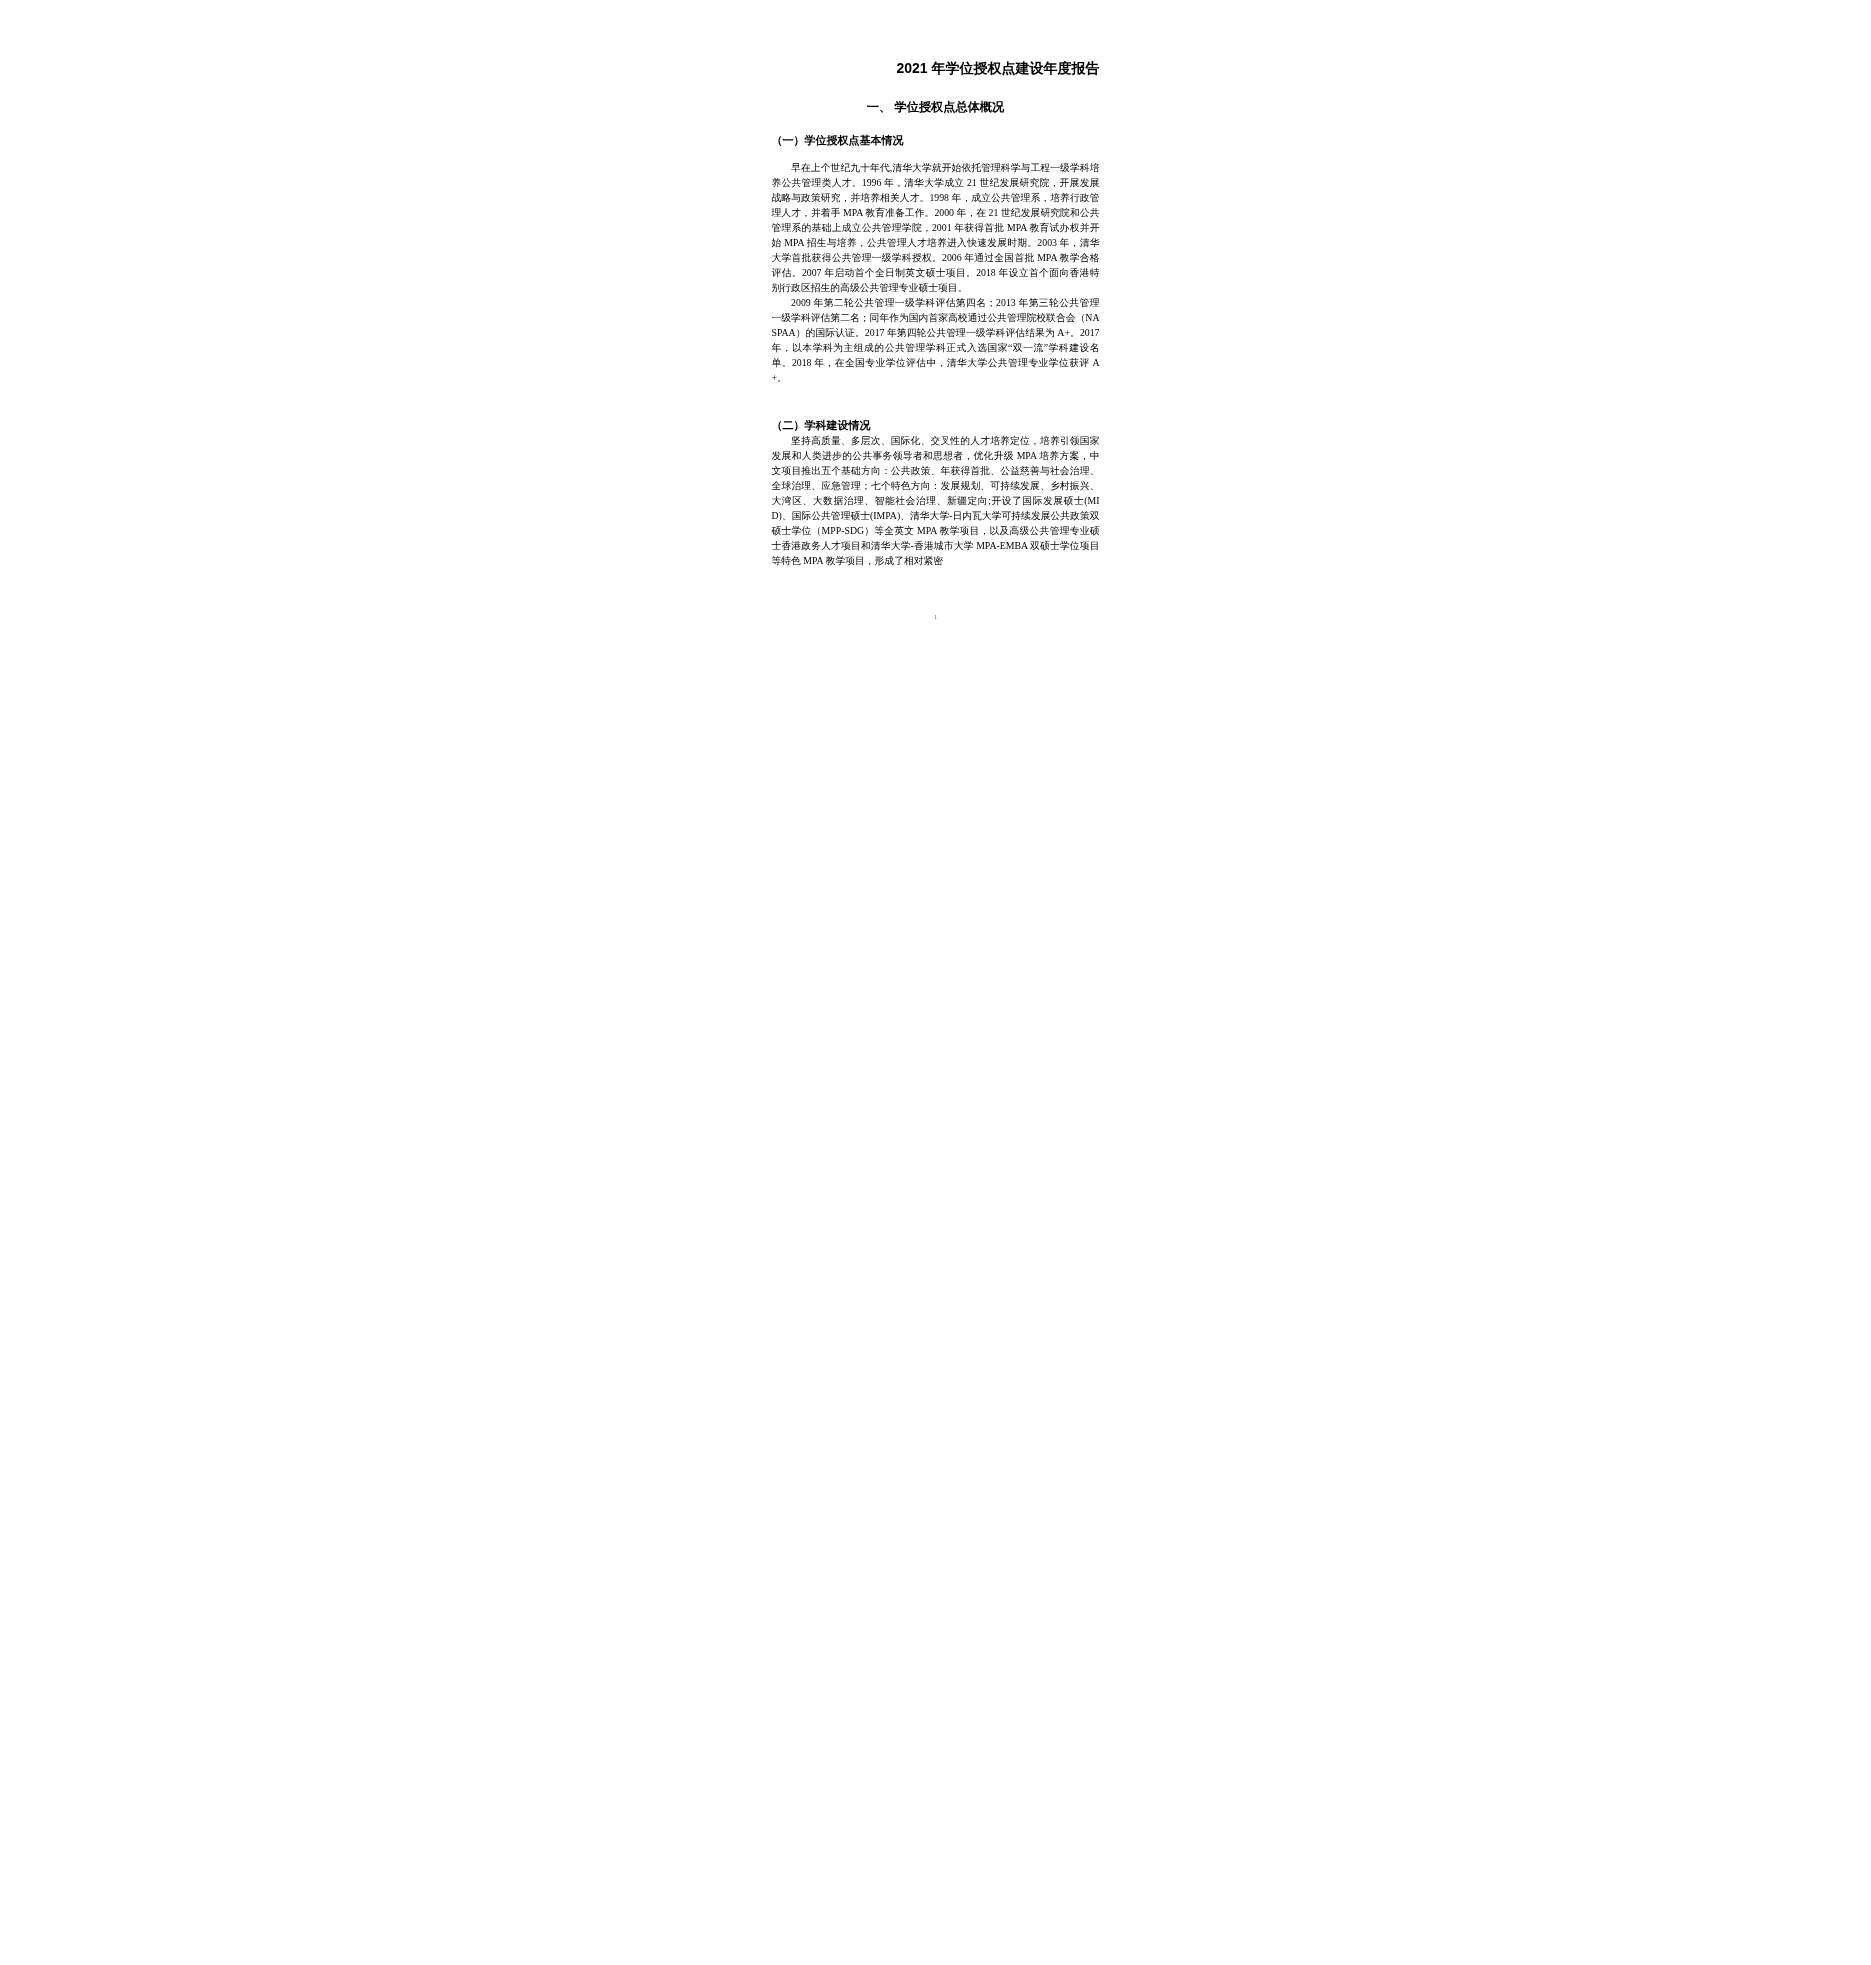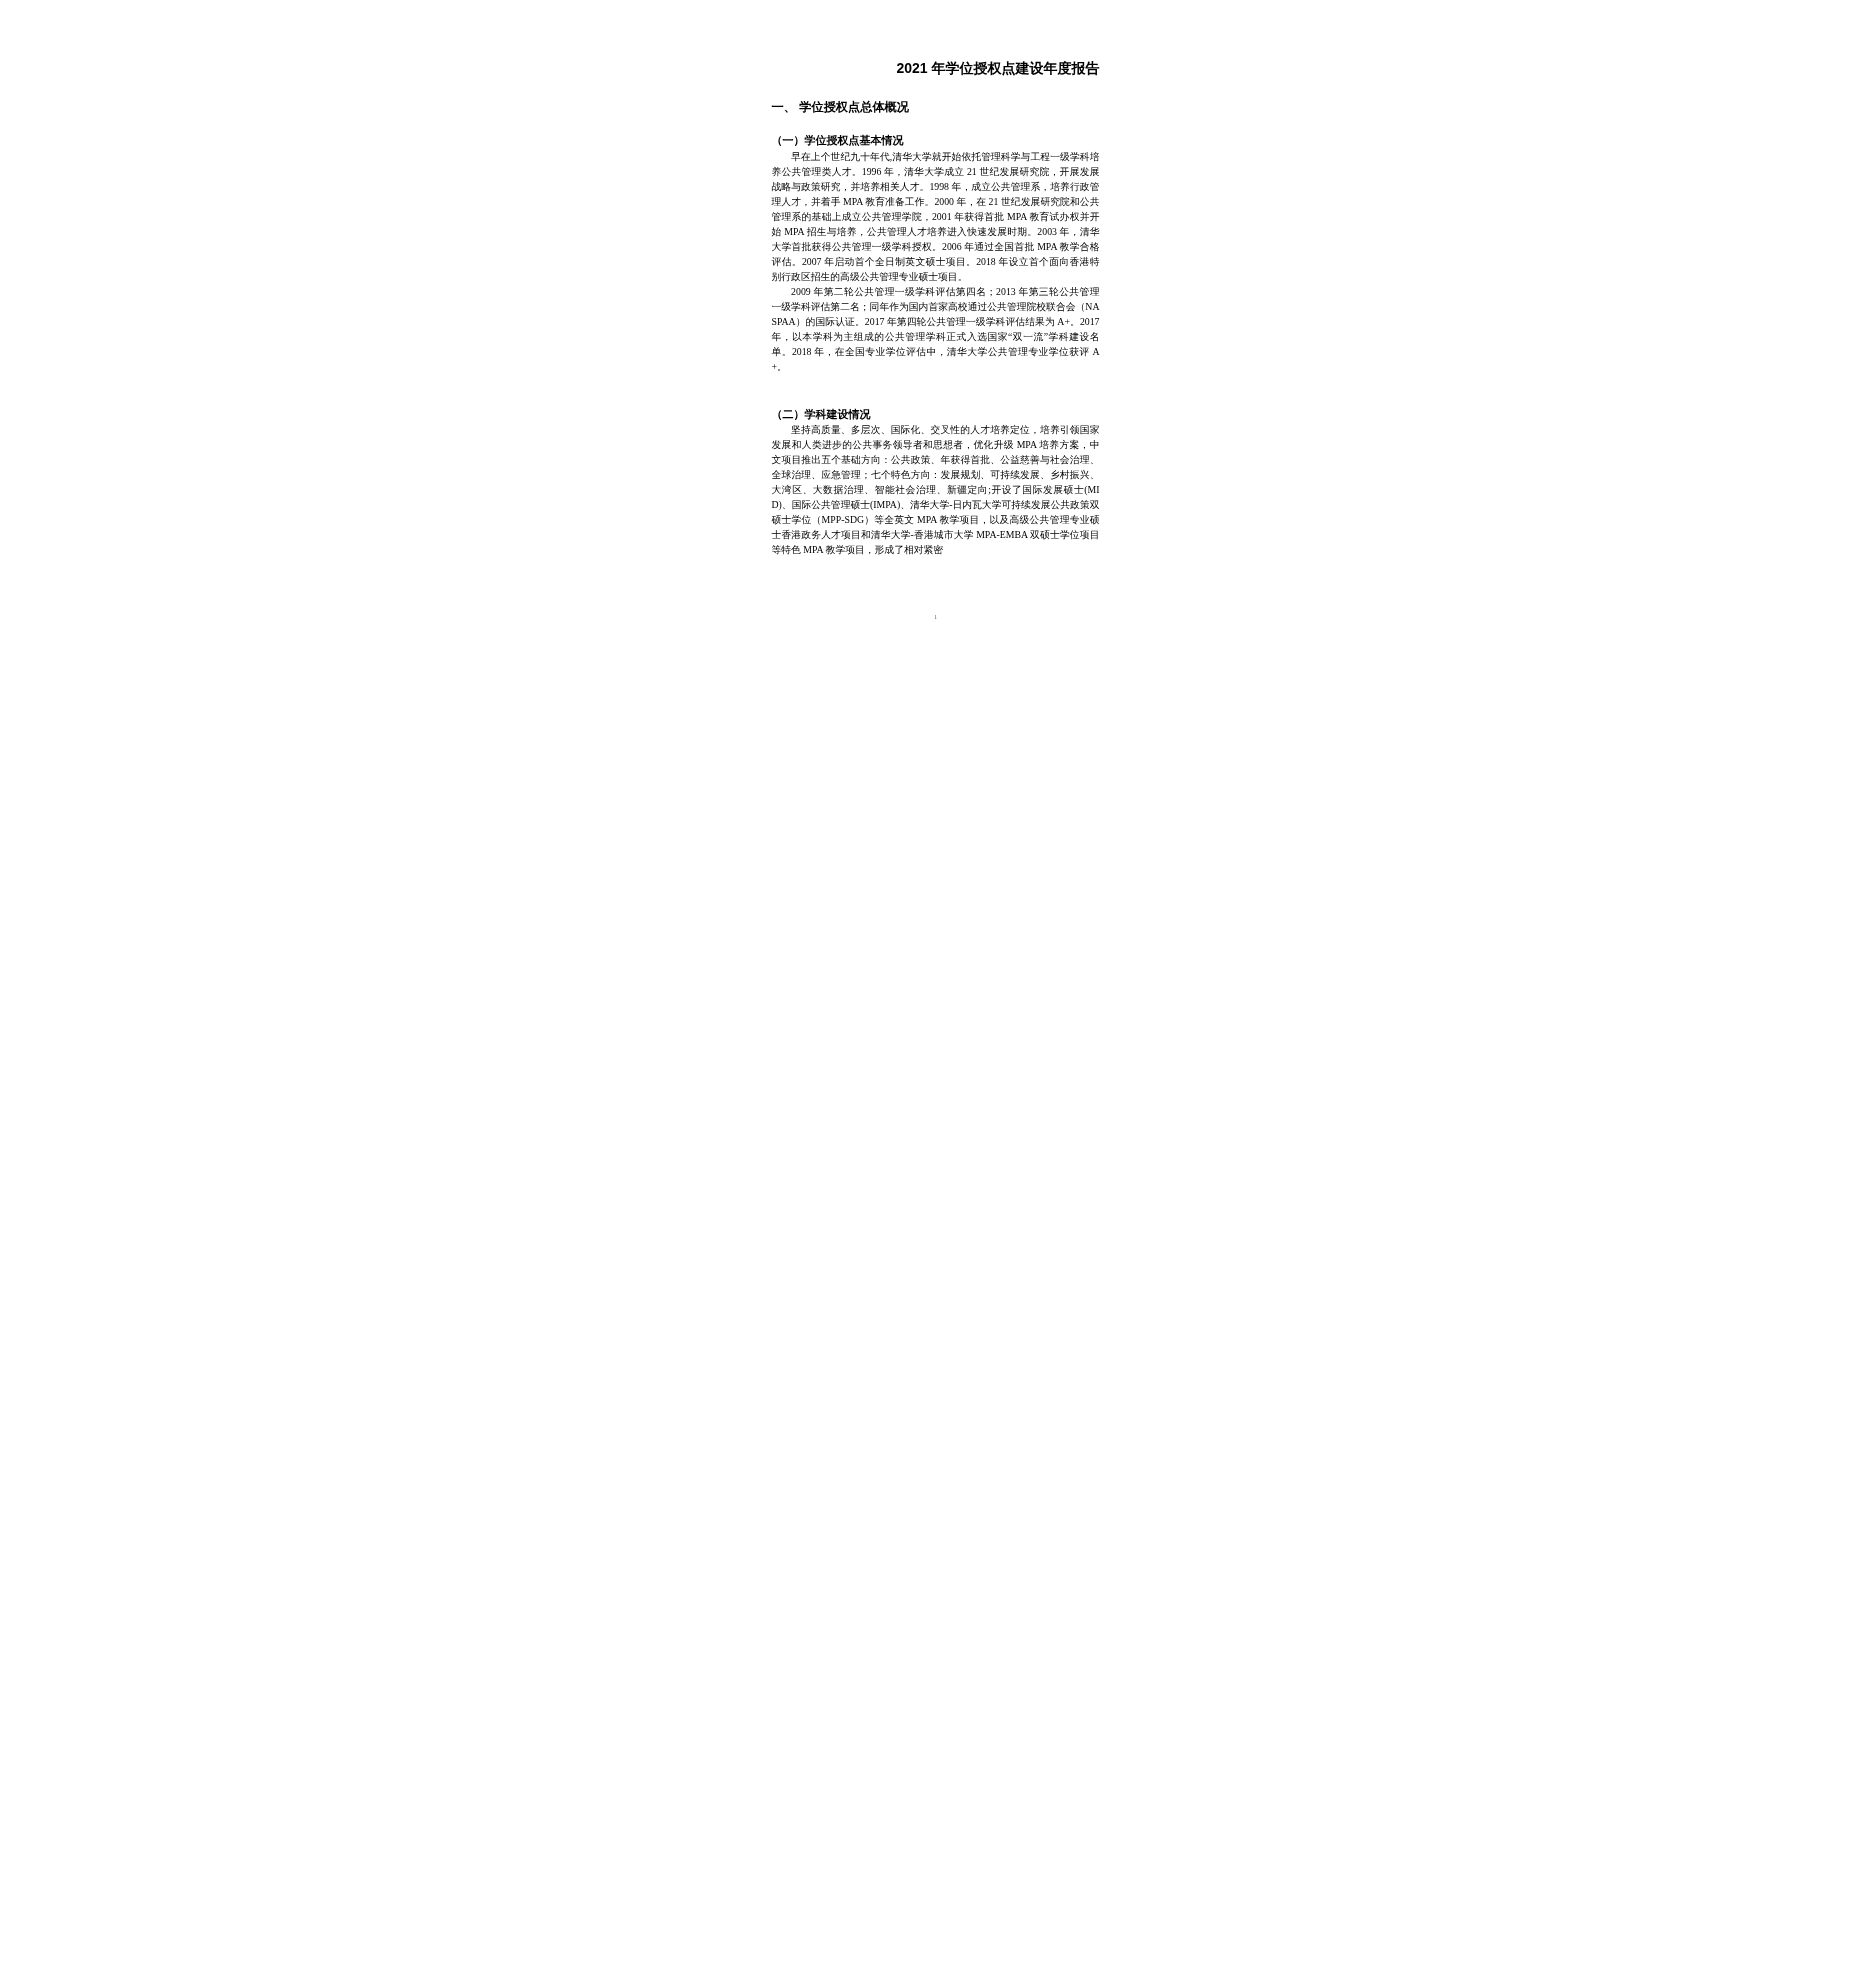"一、 学位授权点总体概况" .sec-heading { text-align: left -> center }
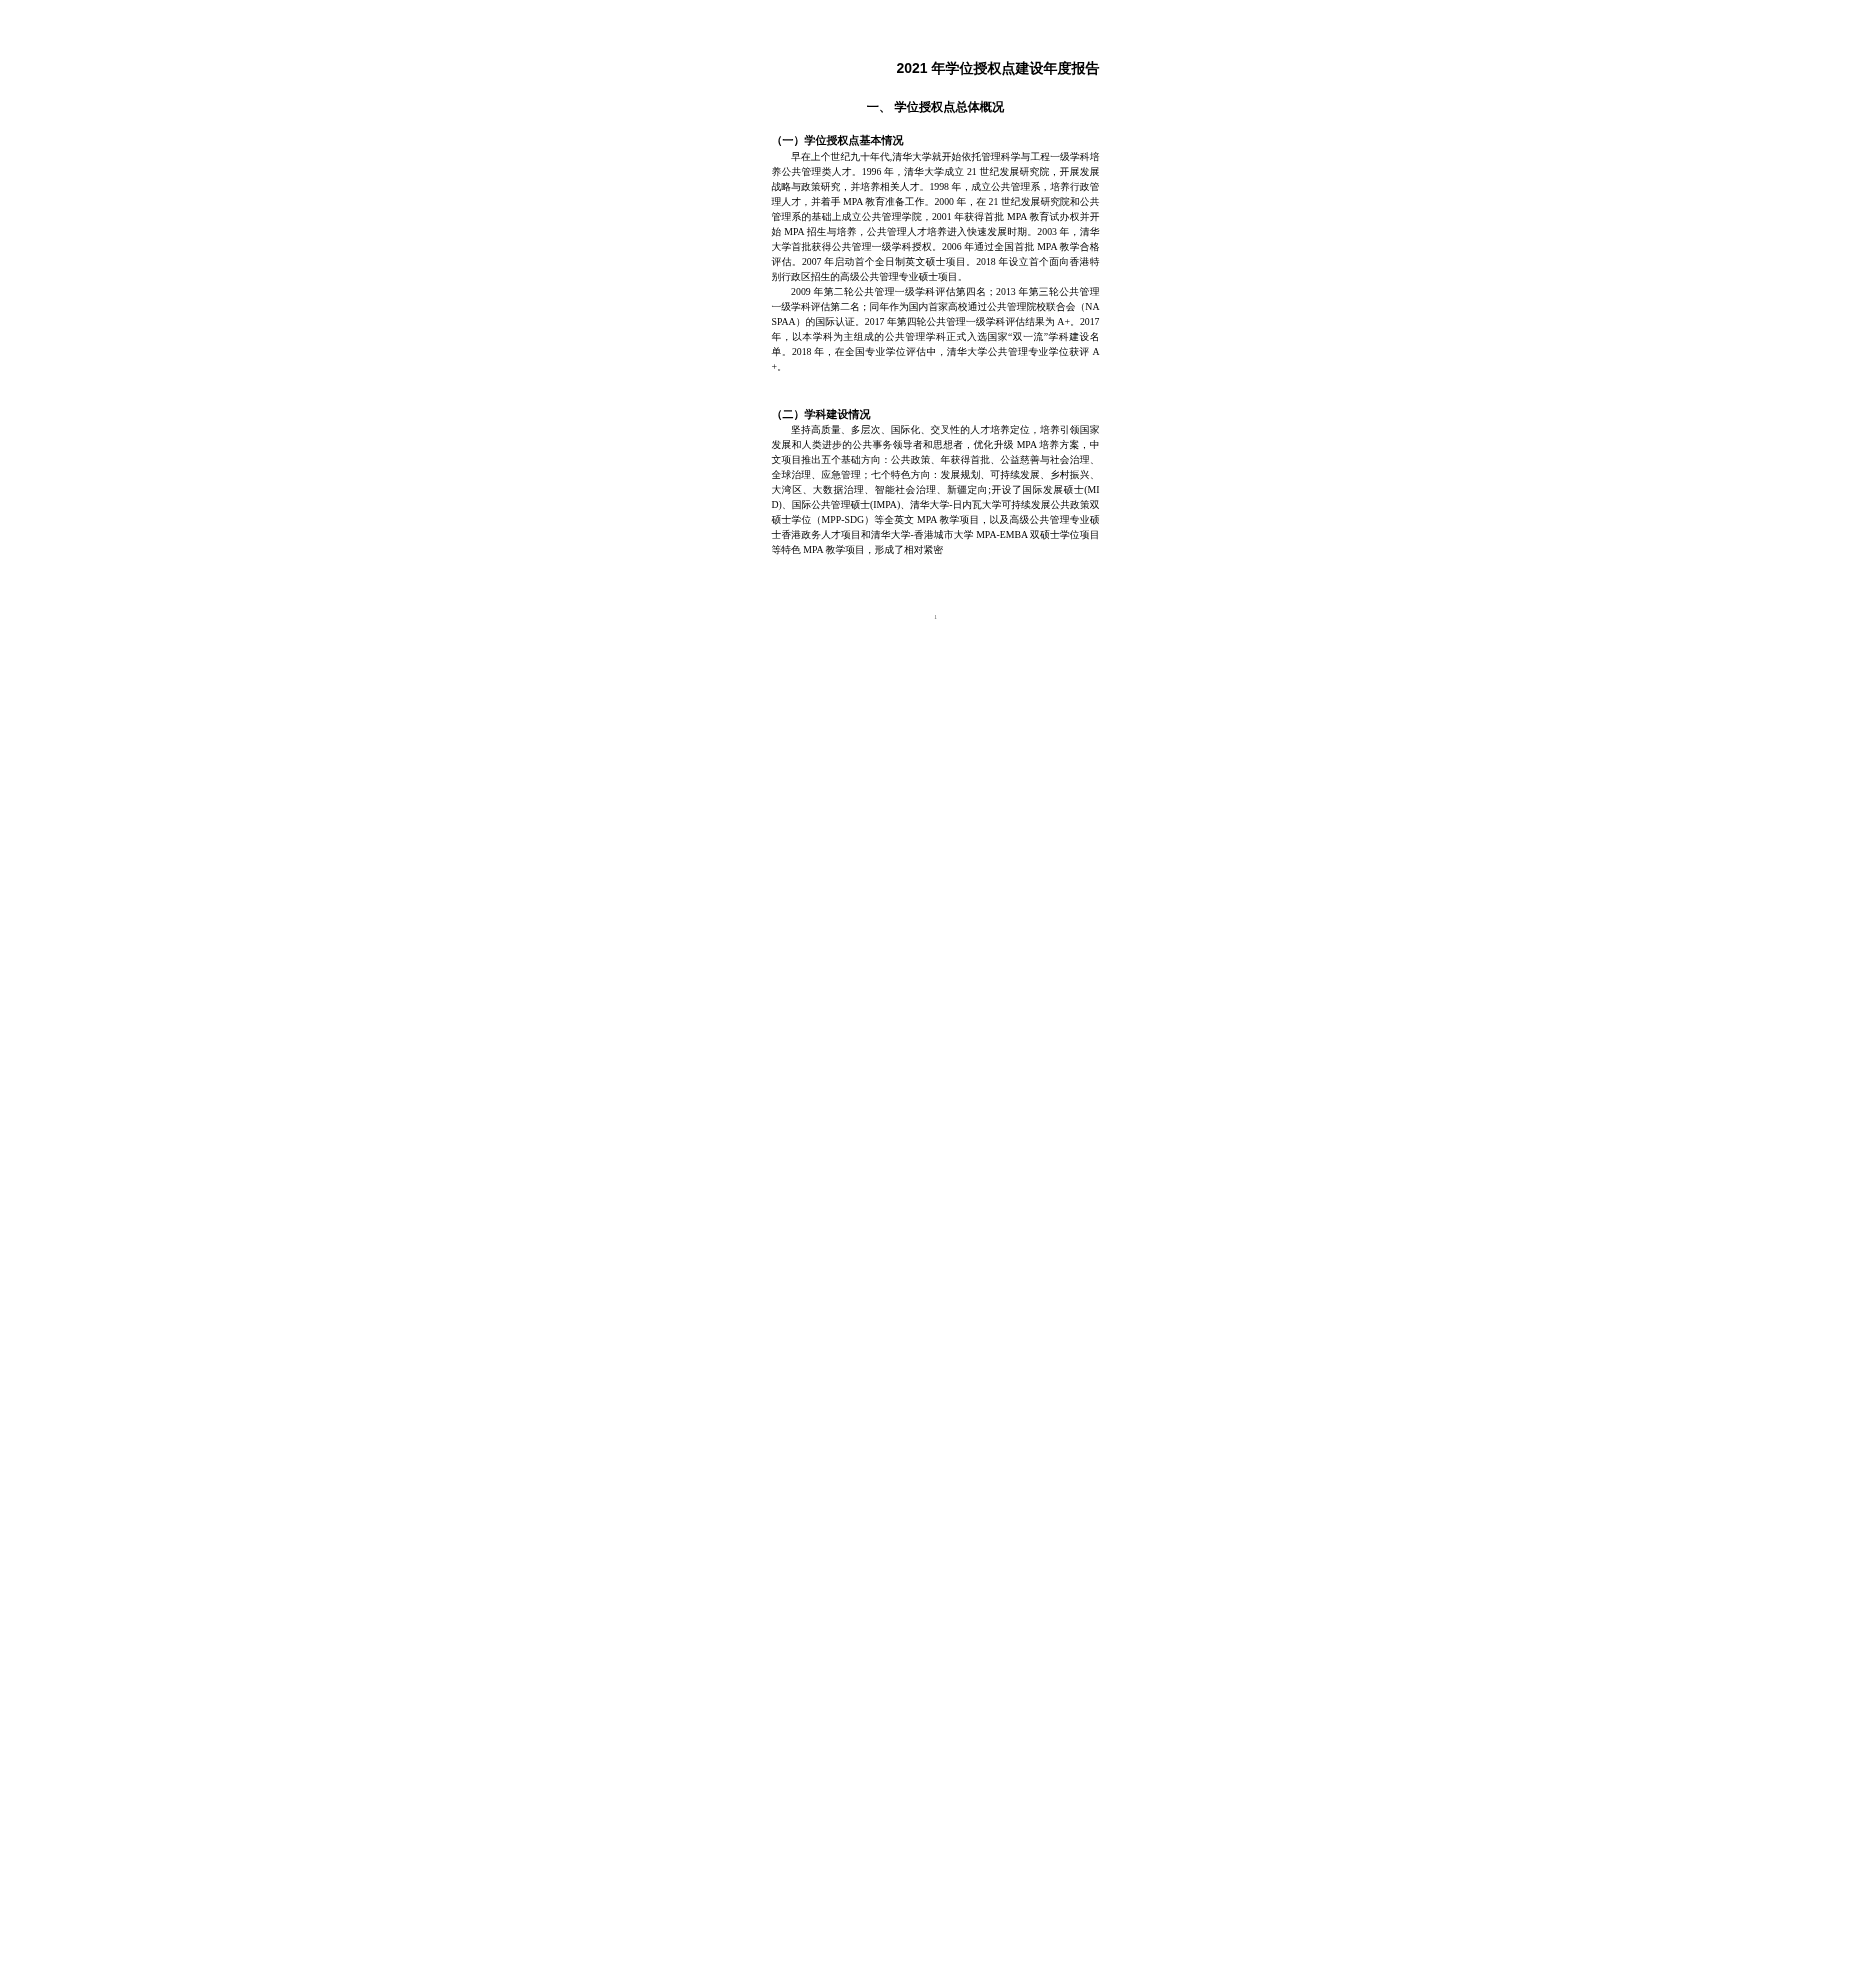"早在上个世纪九十年代,清华大学就开始依托管理科学与工程一级学科培养公共管理类人才" p.body-para.first-after-heading { margin-top: none -> 11px }
